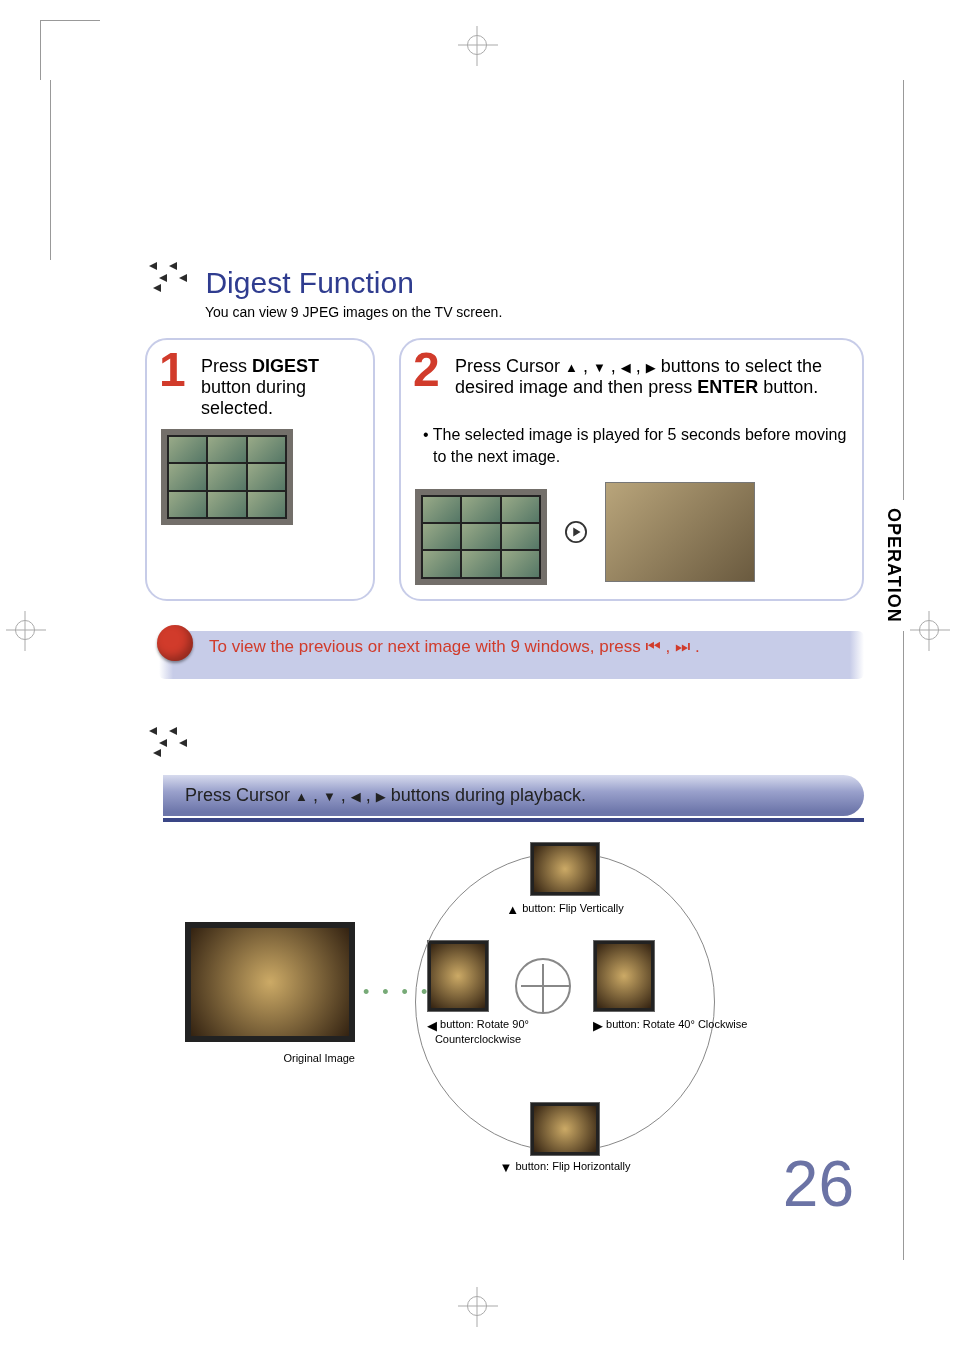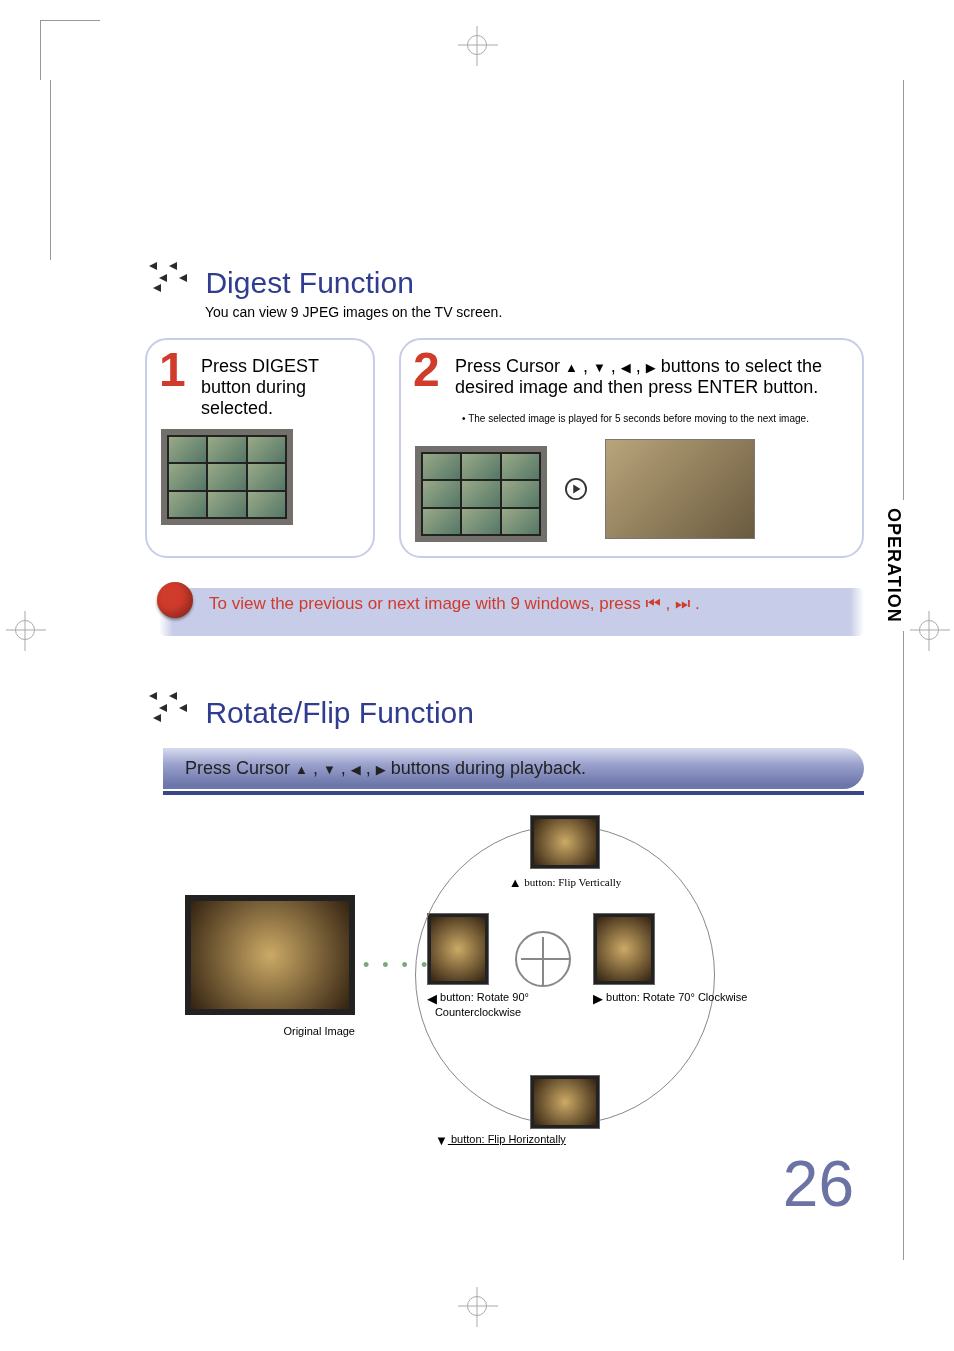"DIGEST" .step-main b { font-weight: normal -> bold }
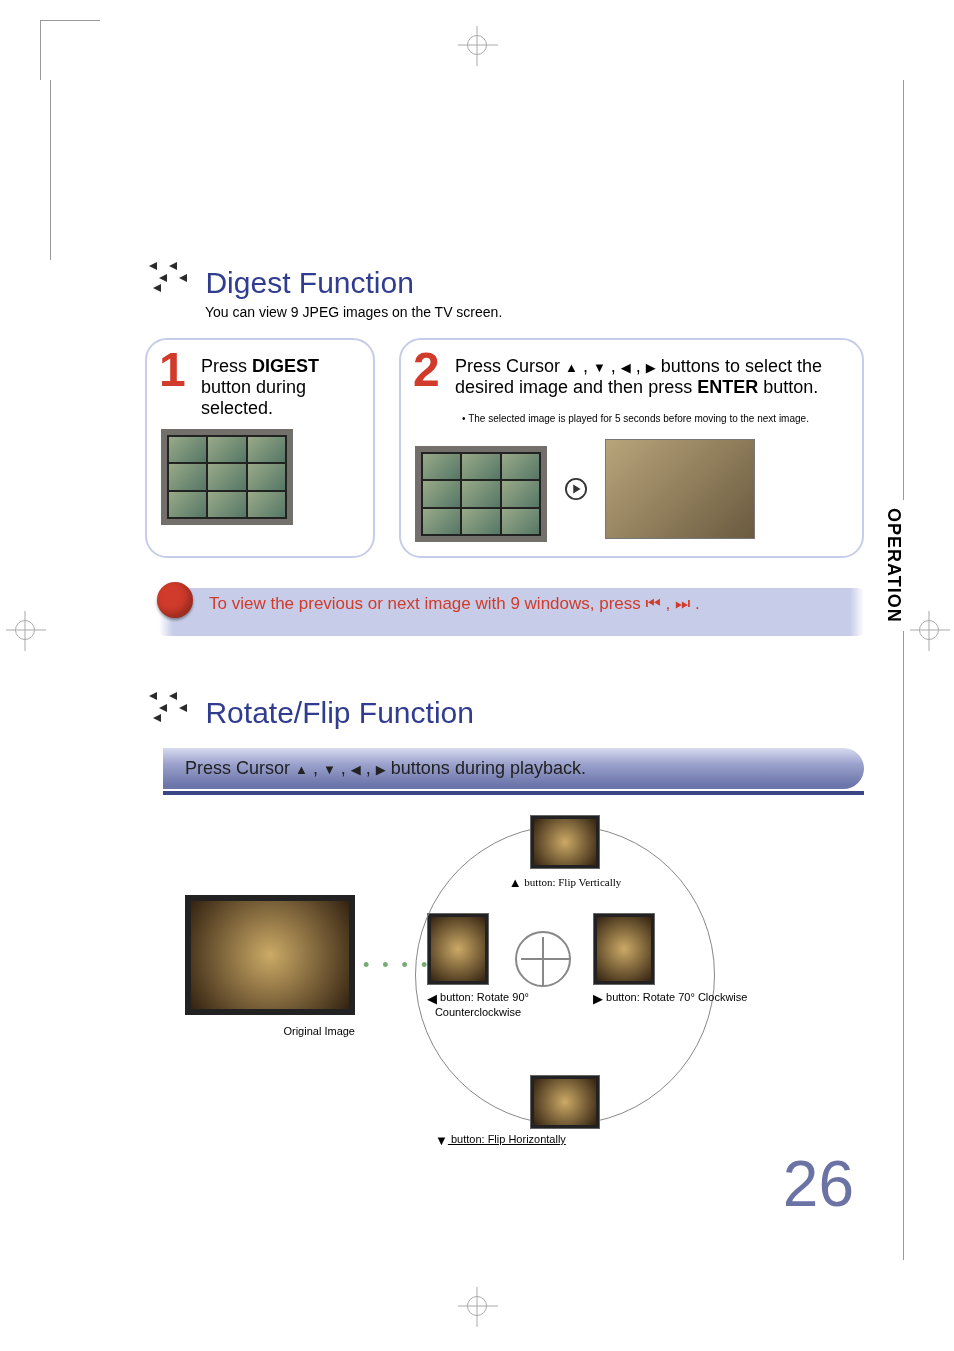"• The selected image is" .bullet { font-size: 10px -> 16px; margin-top: 14px -> 26px; text-align: center -> none }
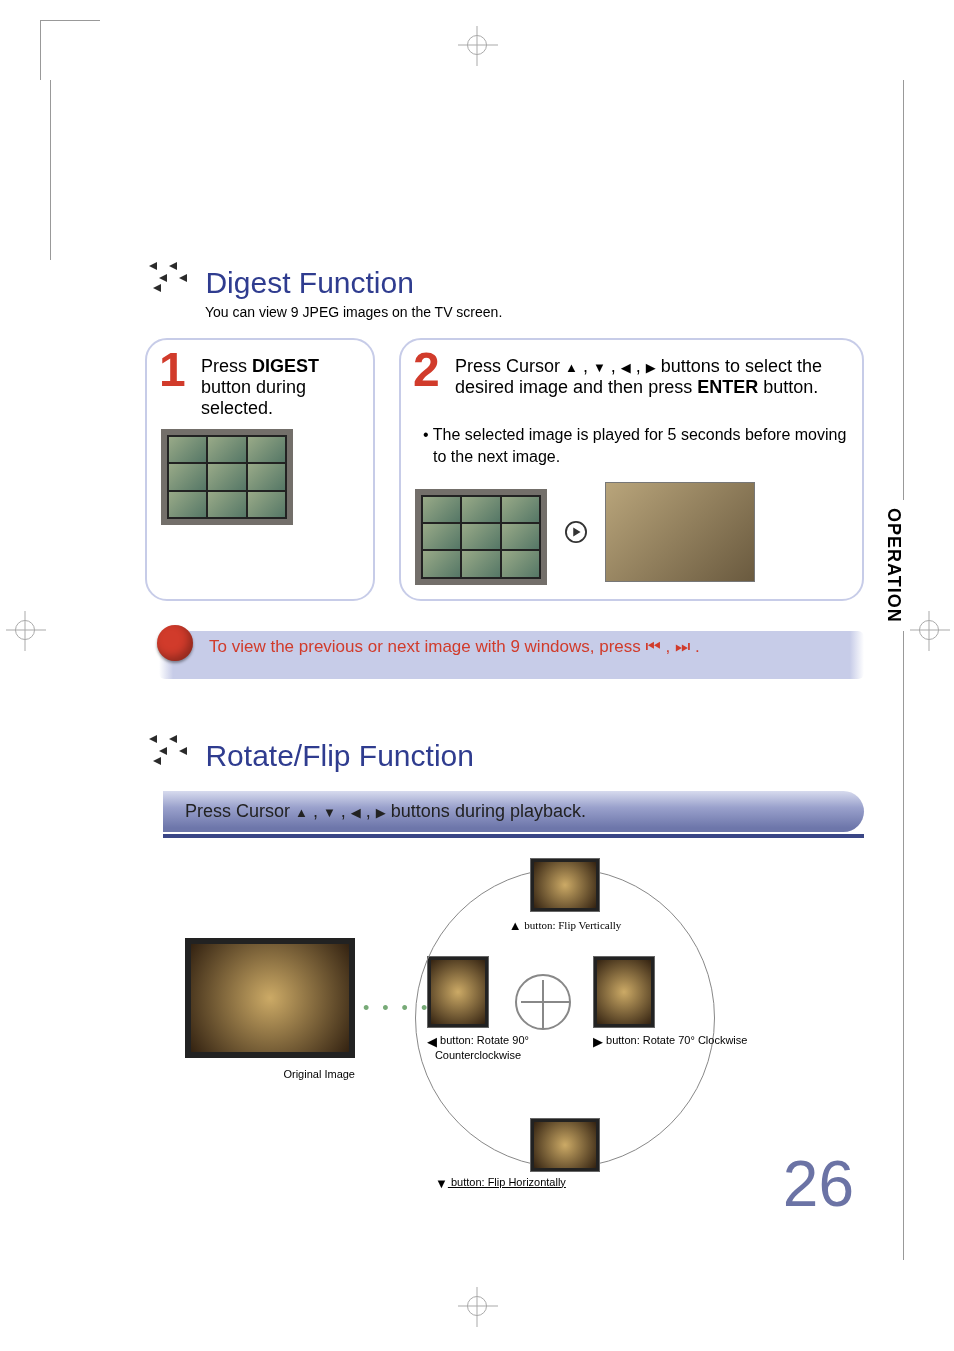"Rotate/Flip Function" span.h1 { html: <span>Rotate/Flip Function</span> -> none }
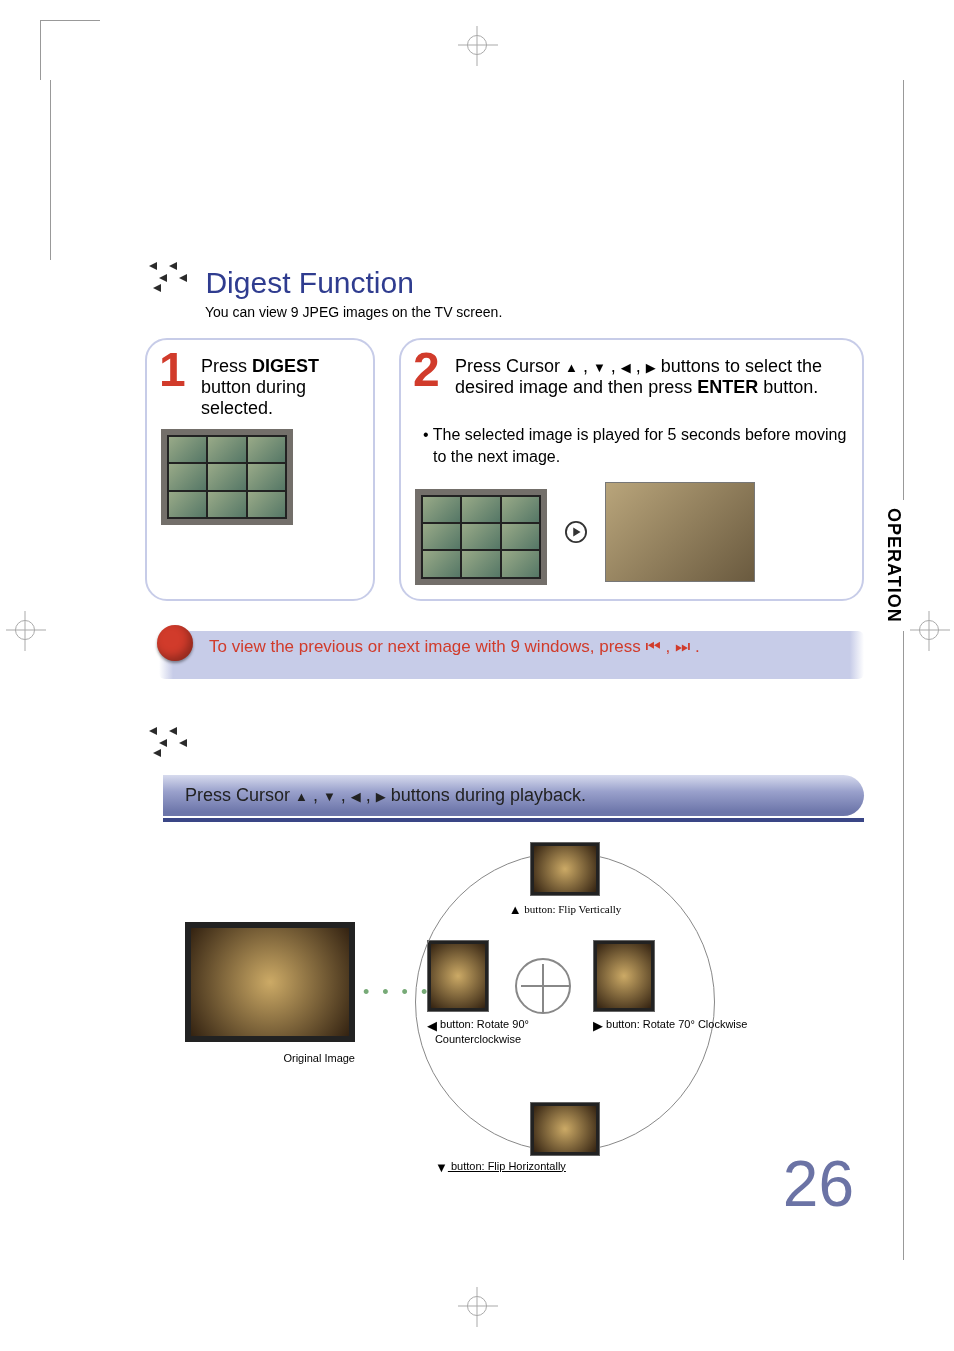"▲ button: Flip Vertically" div.lbl { font-family: Liberation Serif, serif -> none }
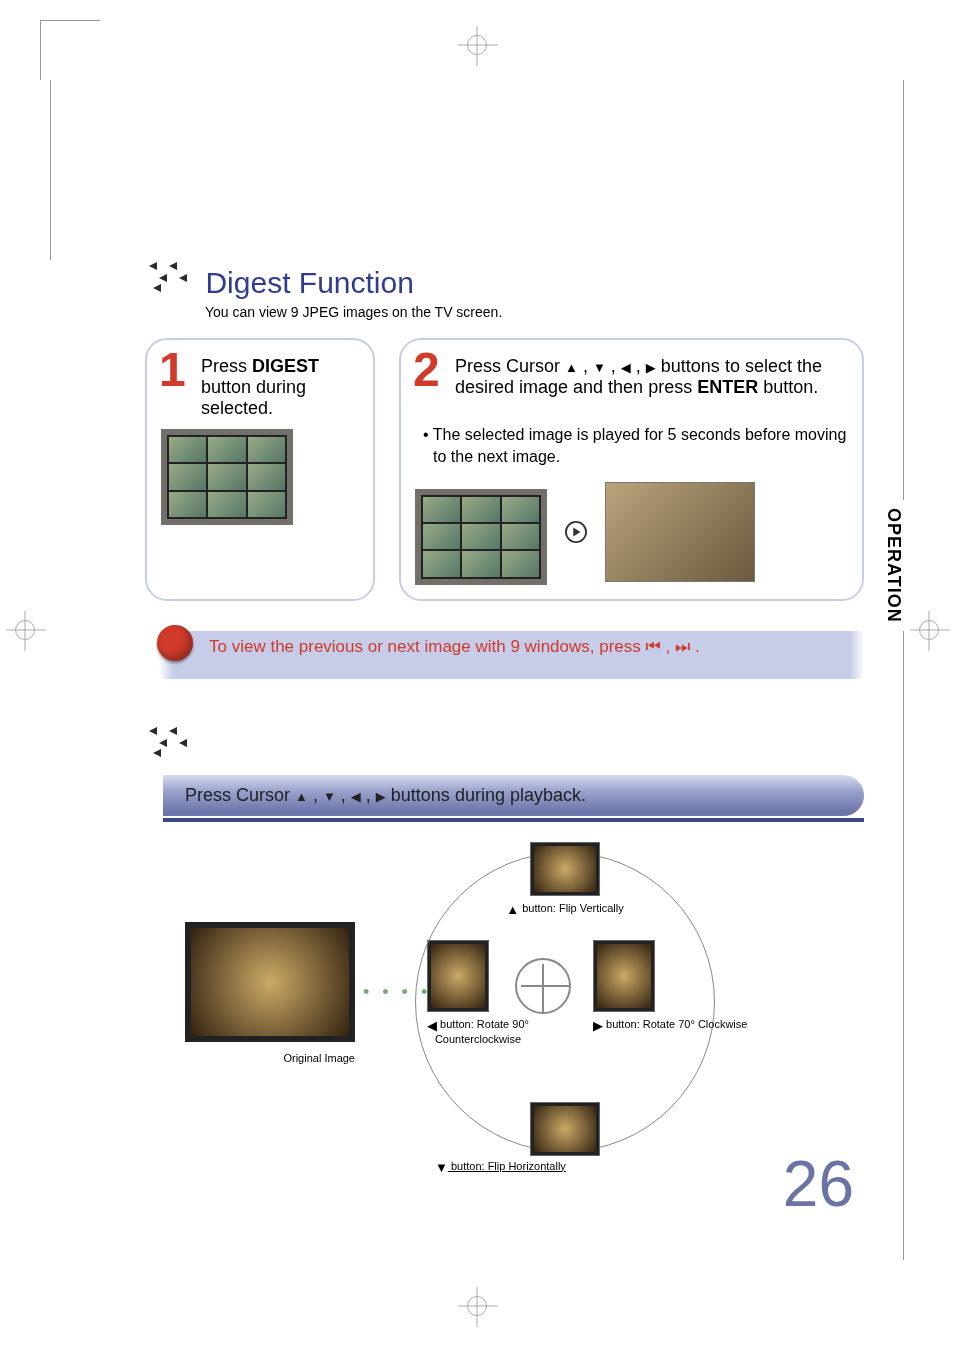"button: Rotate 70° Clockwise" span { text: 70 -> 40 }
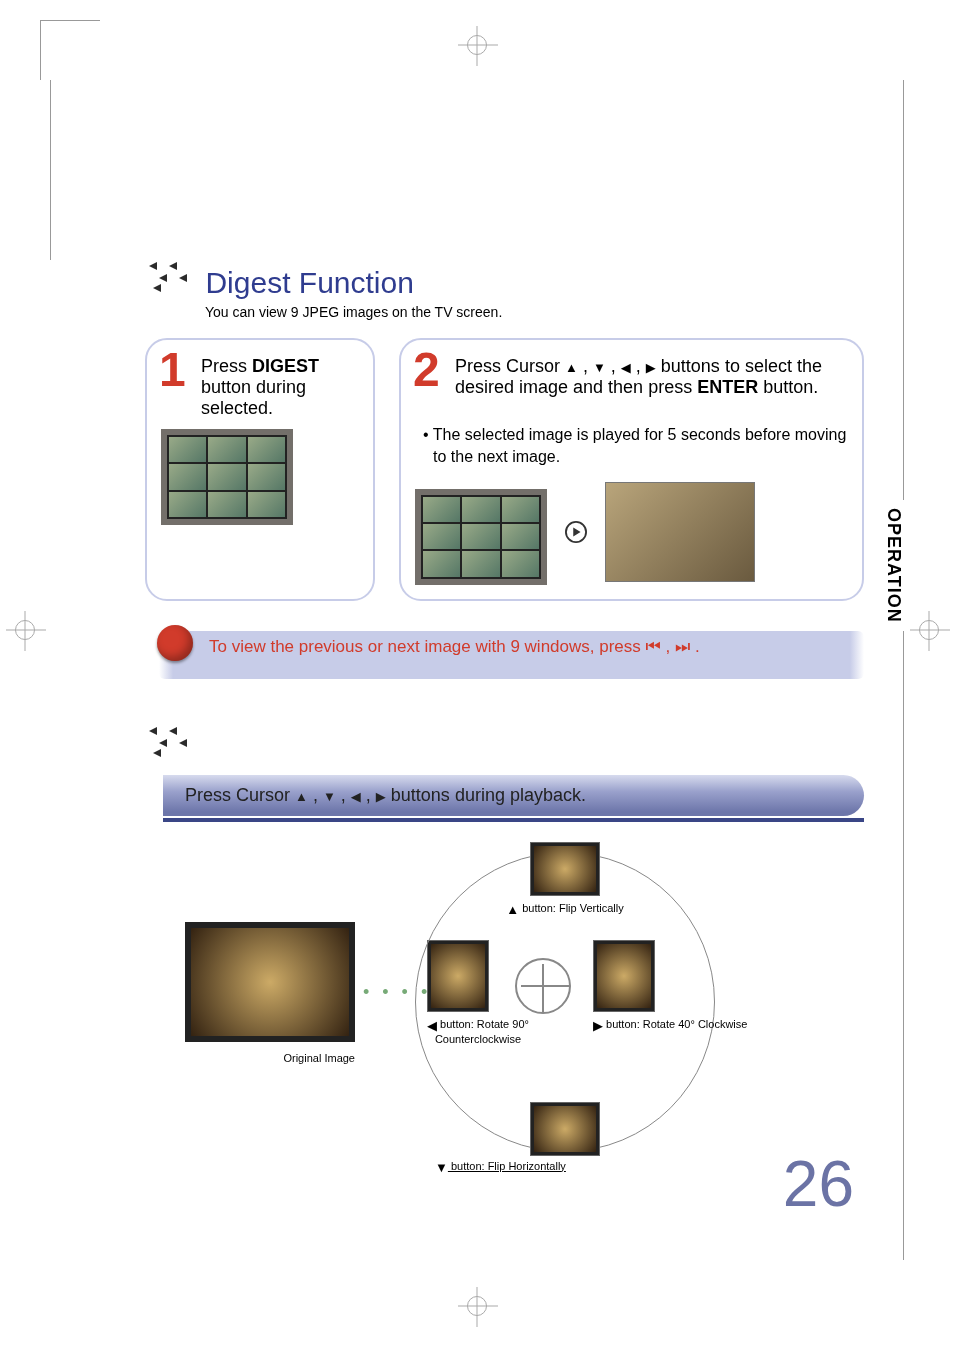"▼ button: Flip Horizontally" .lbl.bot { text-align: left -> center; text-decoration: underline -> none }
